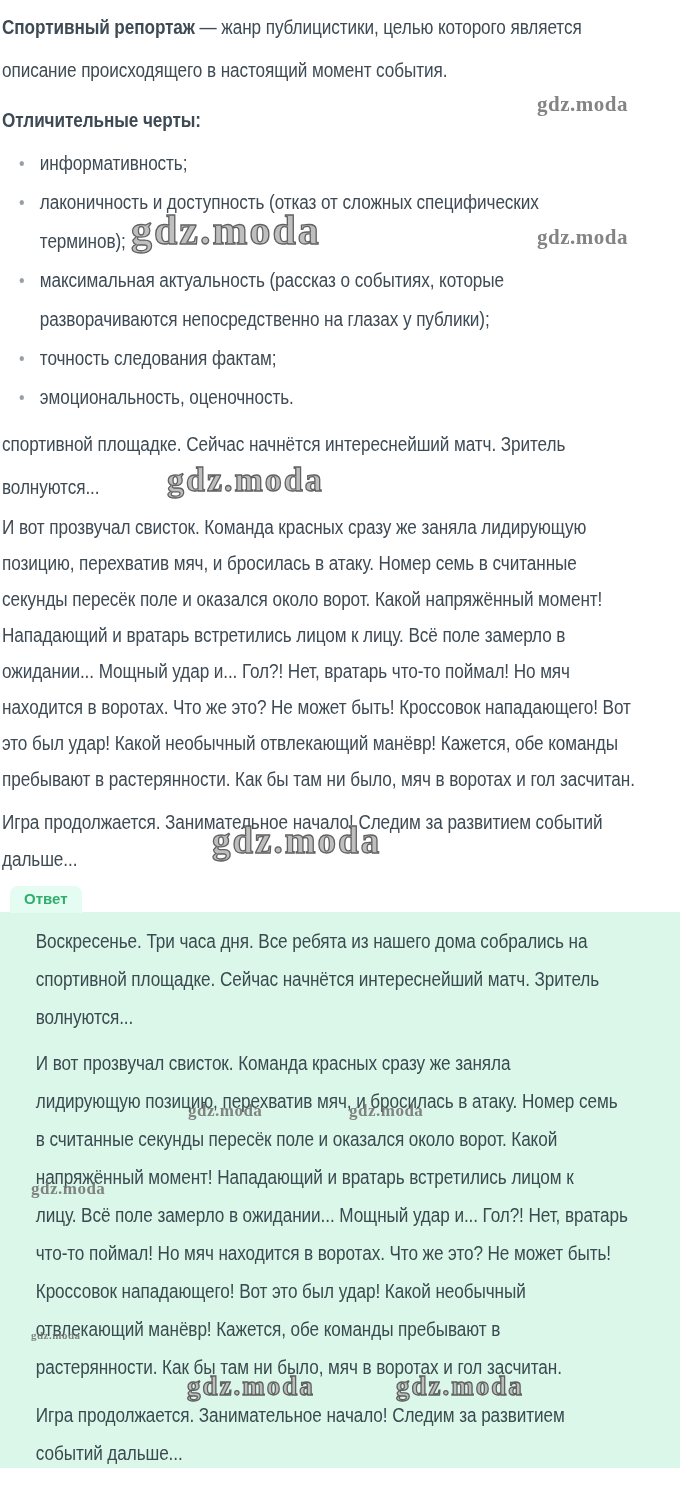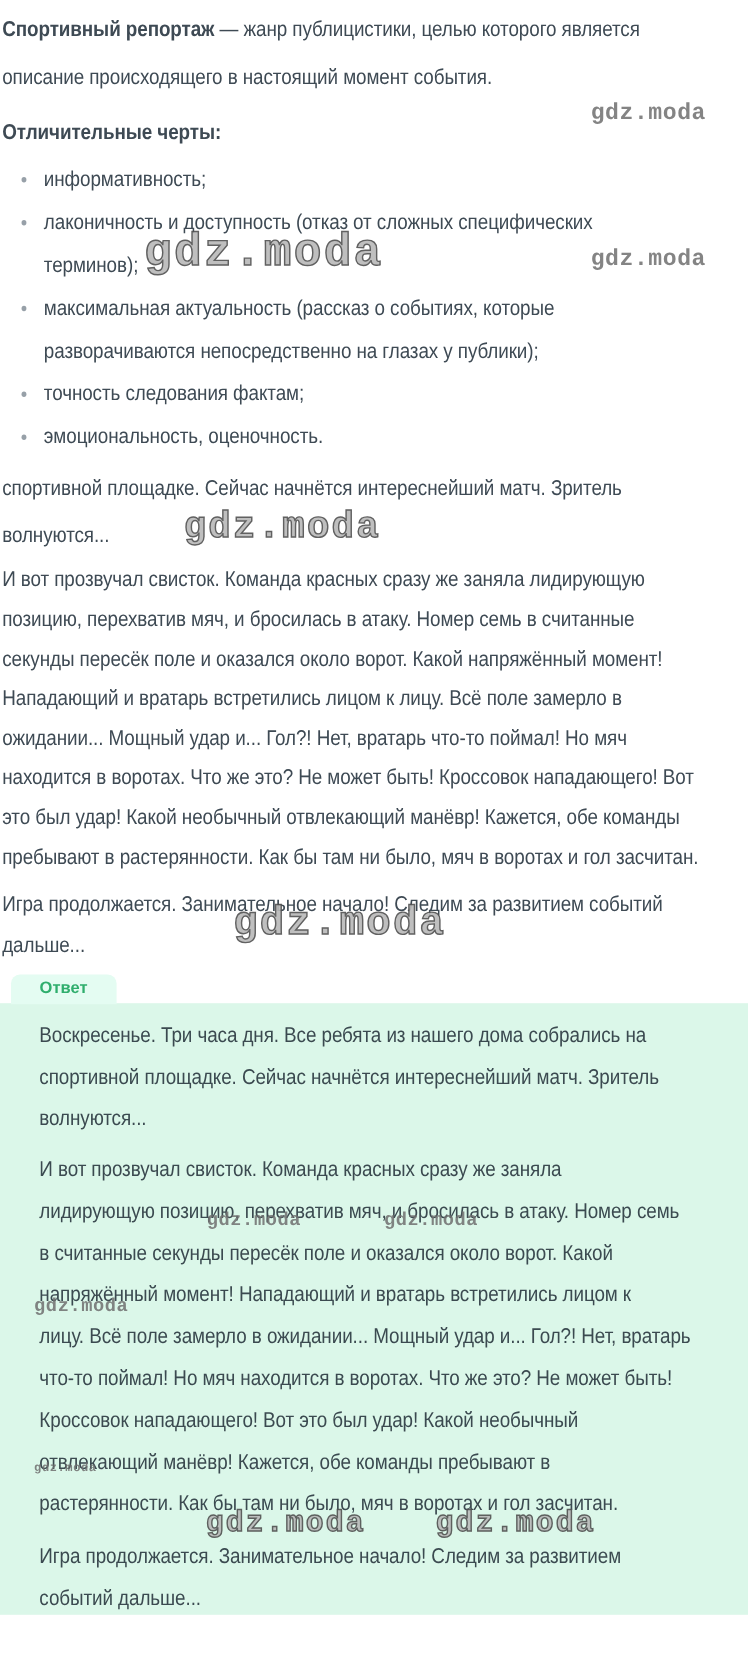"gdz.moda" .wm { font-family: Liberation Mono, monospace -> Liberation Serif, serif }
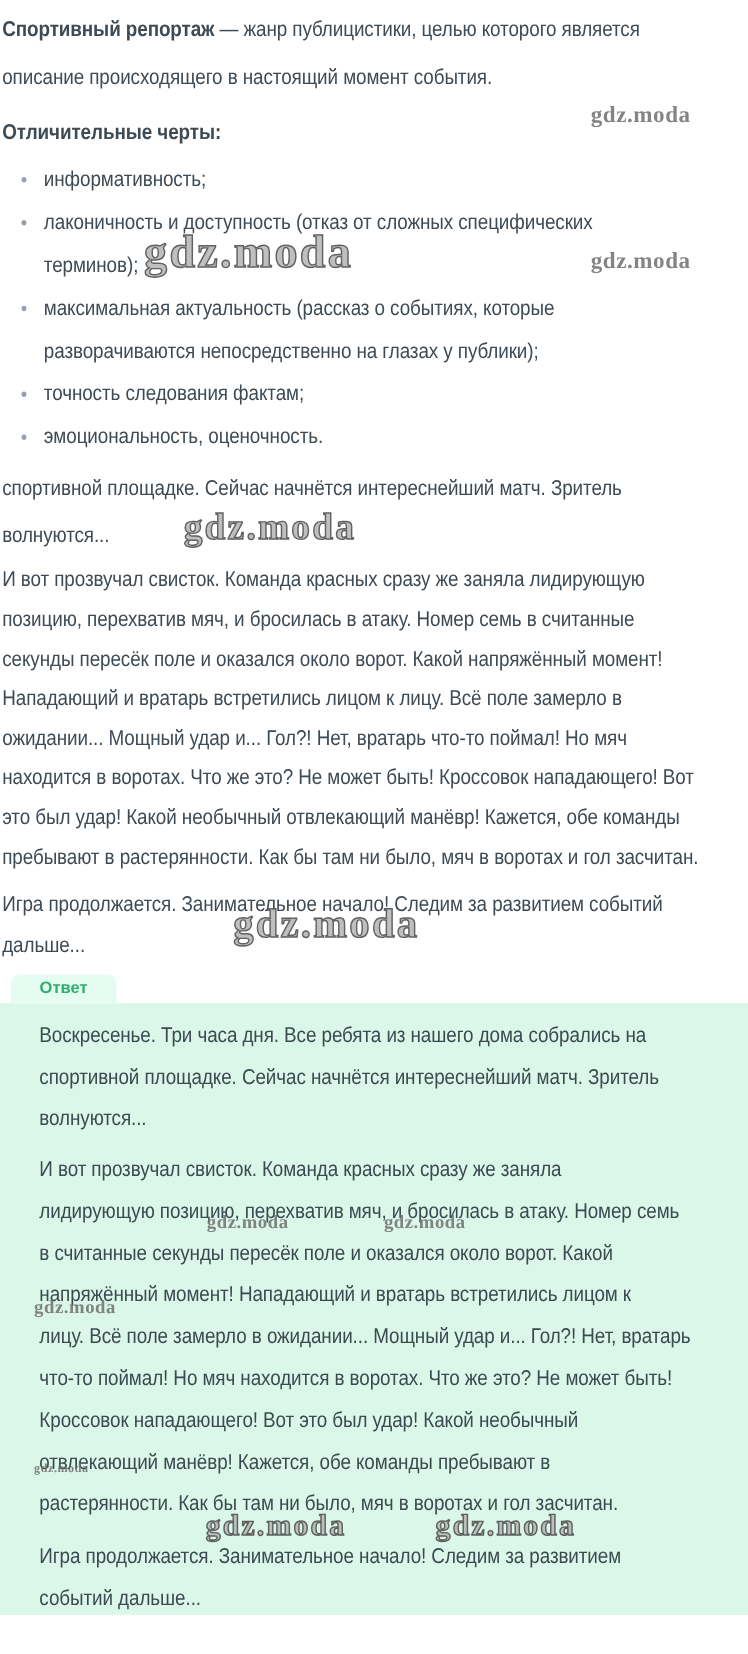"Ответ" .answer-badge { padding: 3px 26px 5px -> 3px 14px 5px }
